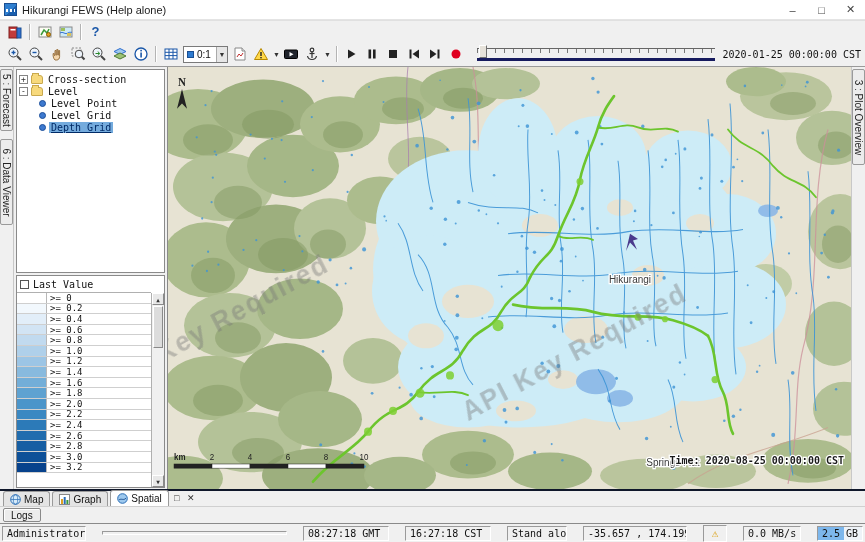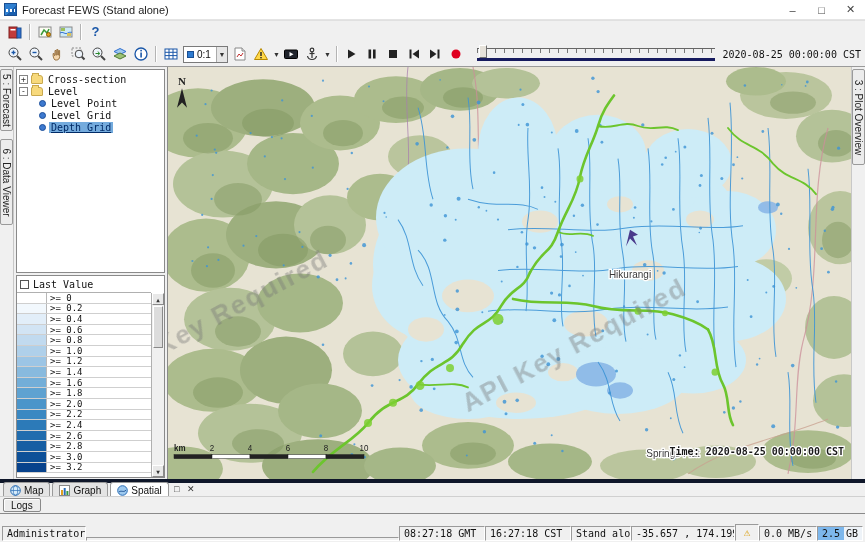"Forecast FEWS (Stand alone)" div.title-text { text: Forecast FEWS  (Stand -> Hikurangi FEWS  (Help }
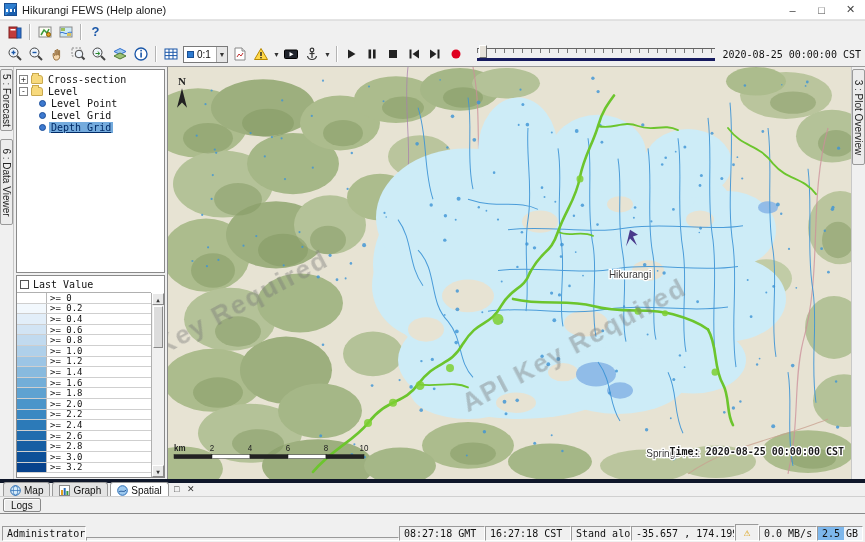"2020-08-25 00:00:00 CST" div.tl-date { text: 2020-08-25 -> 2020-01-25 }
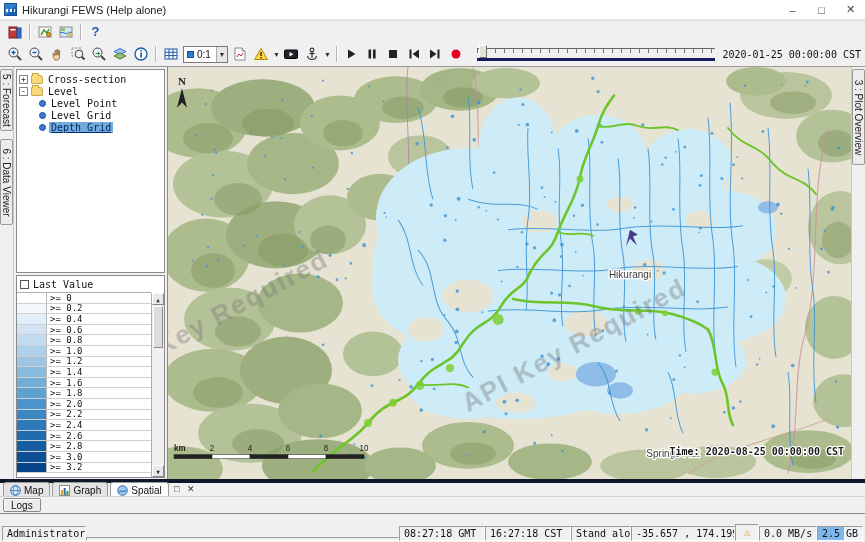"Map" .bottom-tabs { align-items: center -> flex-end; border-top: 4px solid #0f172a -> 2px solid #0f172a }
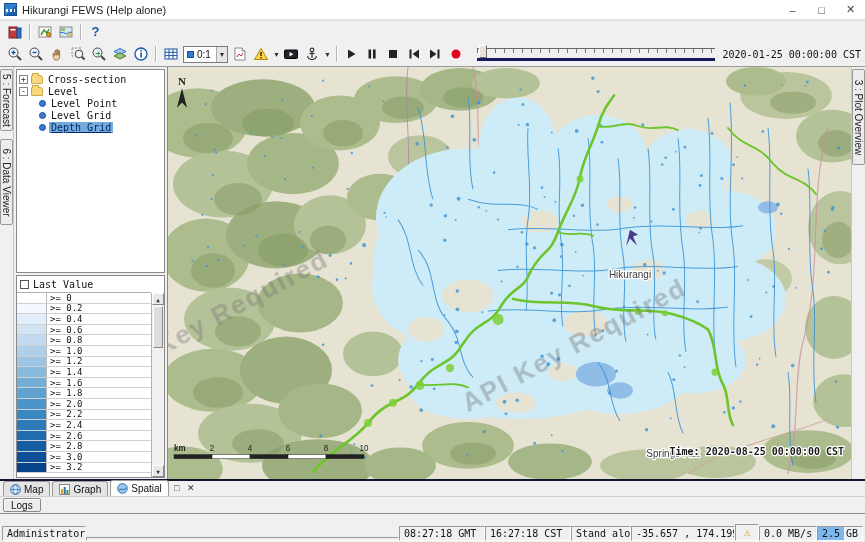"Administrator" .statusbar { align-items: flex-end -> center; gap: 0 -> 16px; height: 29px -> 19px }
